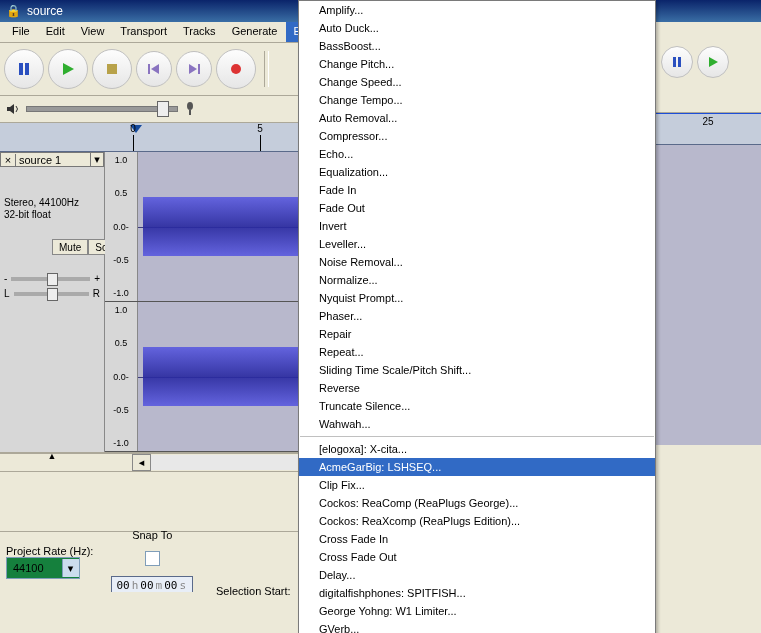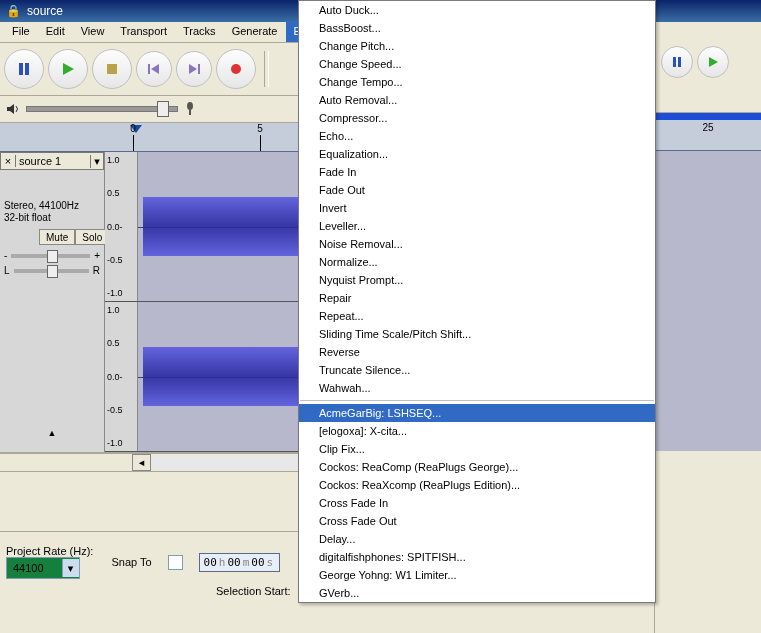"Amplify..." div.mi { html: none -> <div>Amplify...</div> }
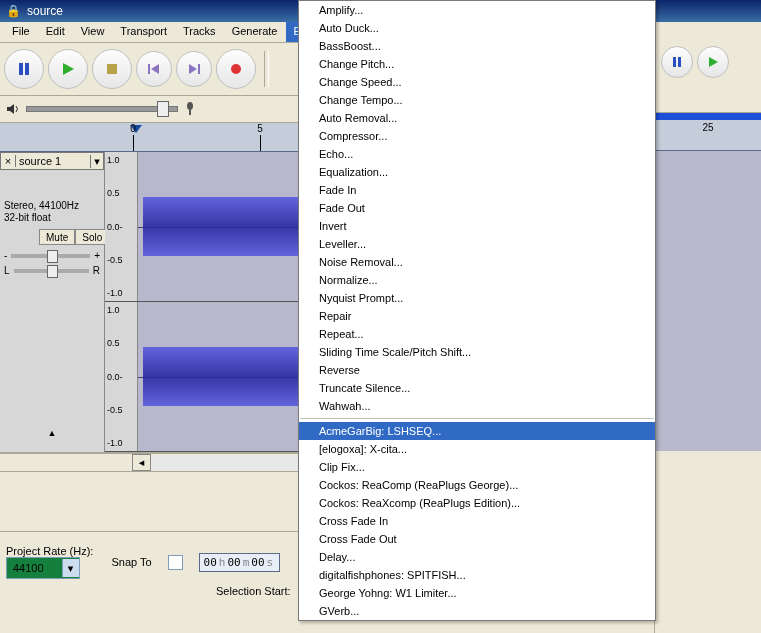"25" .right-strip .rruler { border-top: 7px solid #1d4ed8 -> 1px solid #1d4ed8 }
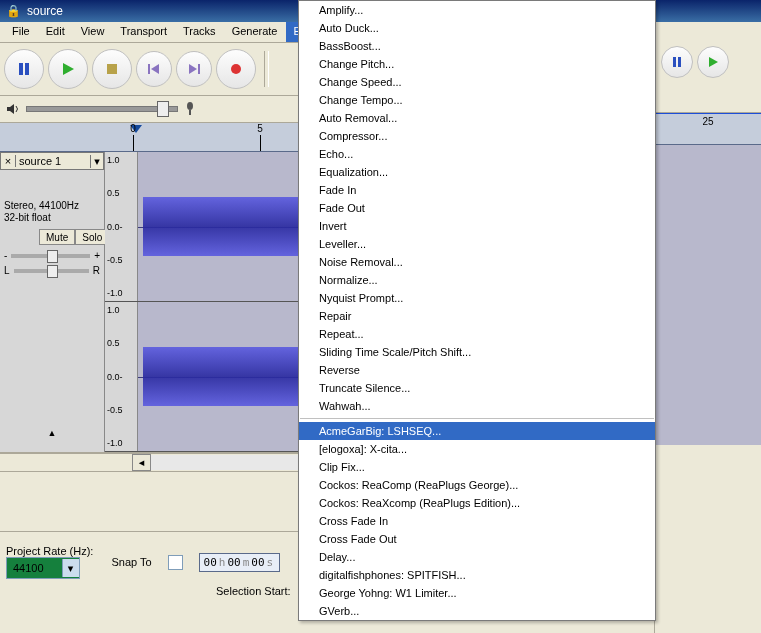"1.0" .scale-col { text-align: left -> center }
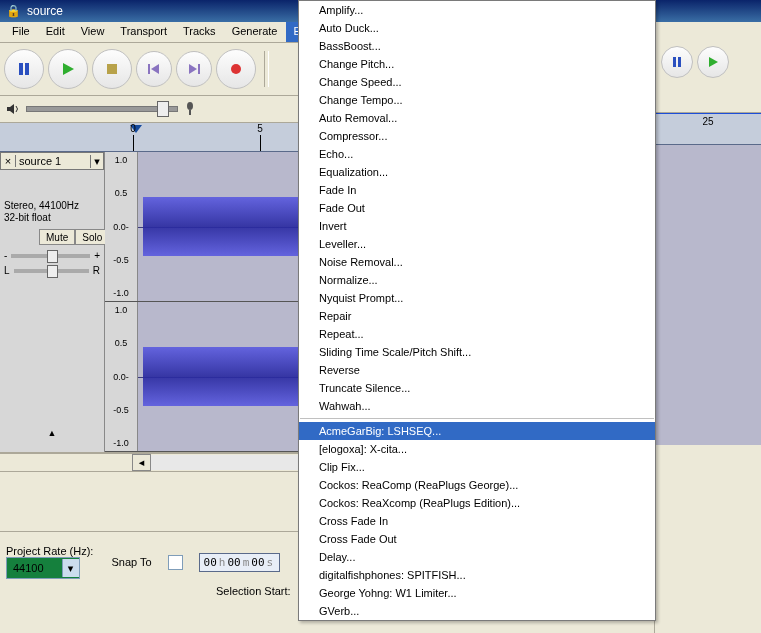"Mute" .tp-btns { margin: 3px -> 16px }
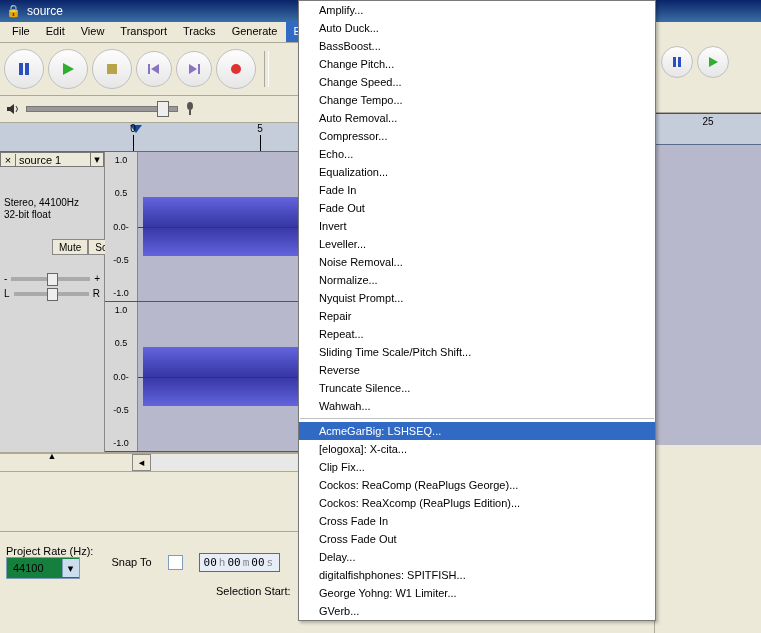"Phaser..." div.mi { html: none -> <div>Phaser...</div> }
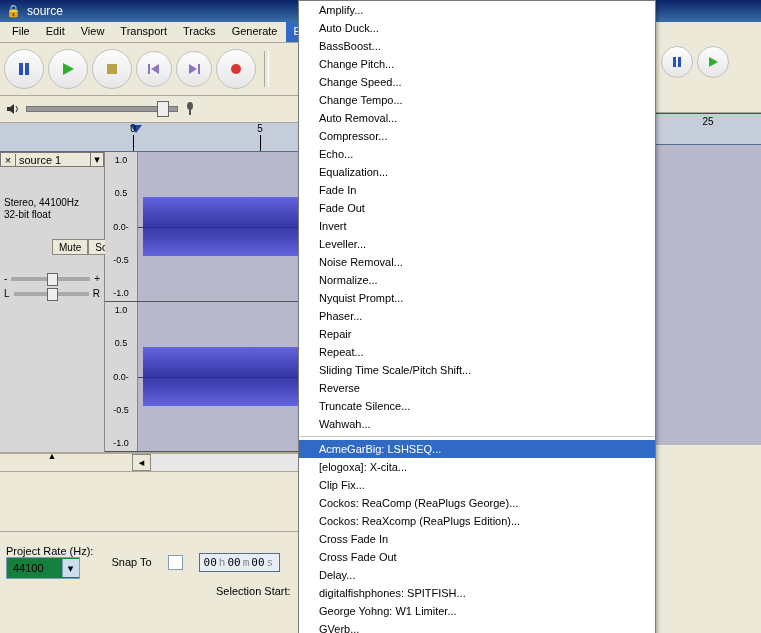"AcmeGarBig: LSHSEQ..." div.mi { order: before "[elogoxa]: X-cita..." -> after "[elogoxa]: X-cita..." }
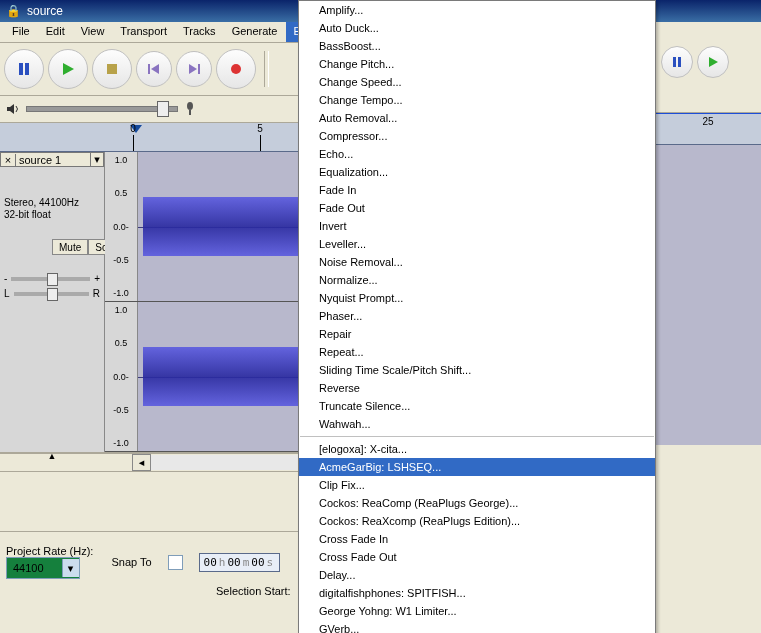"Snap To" .snap { flex-direction: none -> column; gap: 16px -> 10px }
